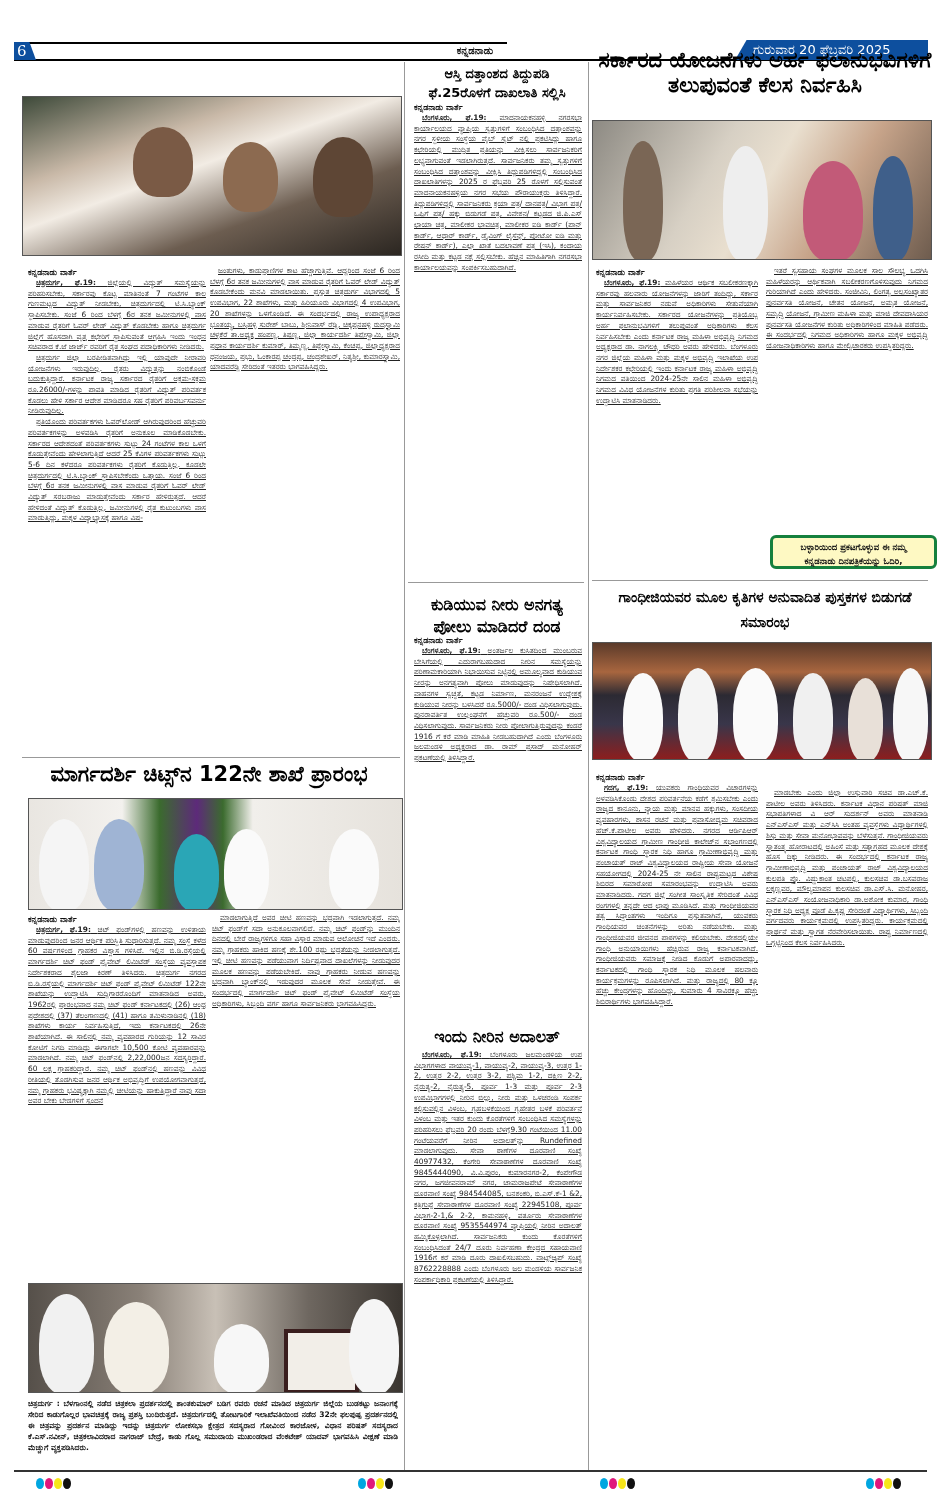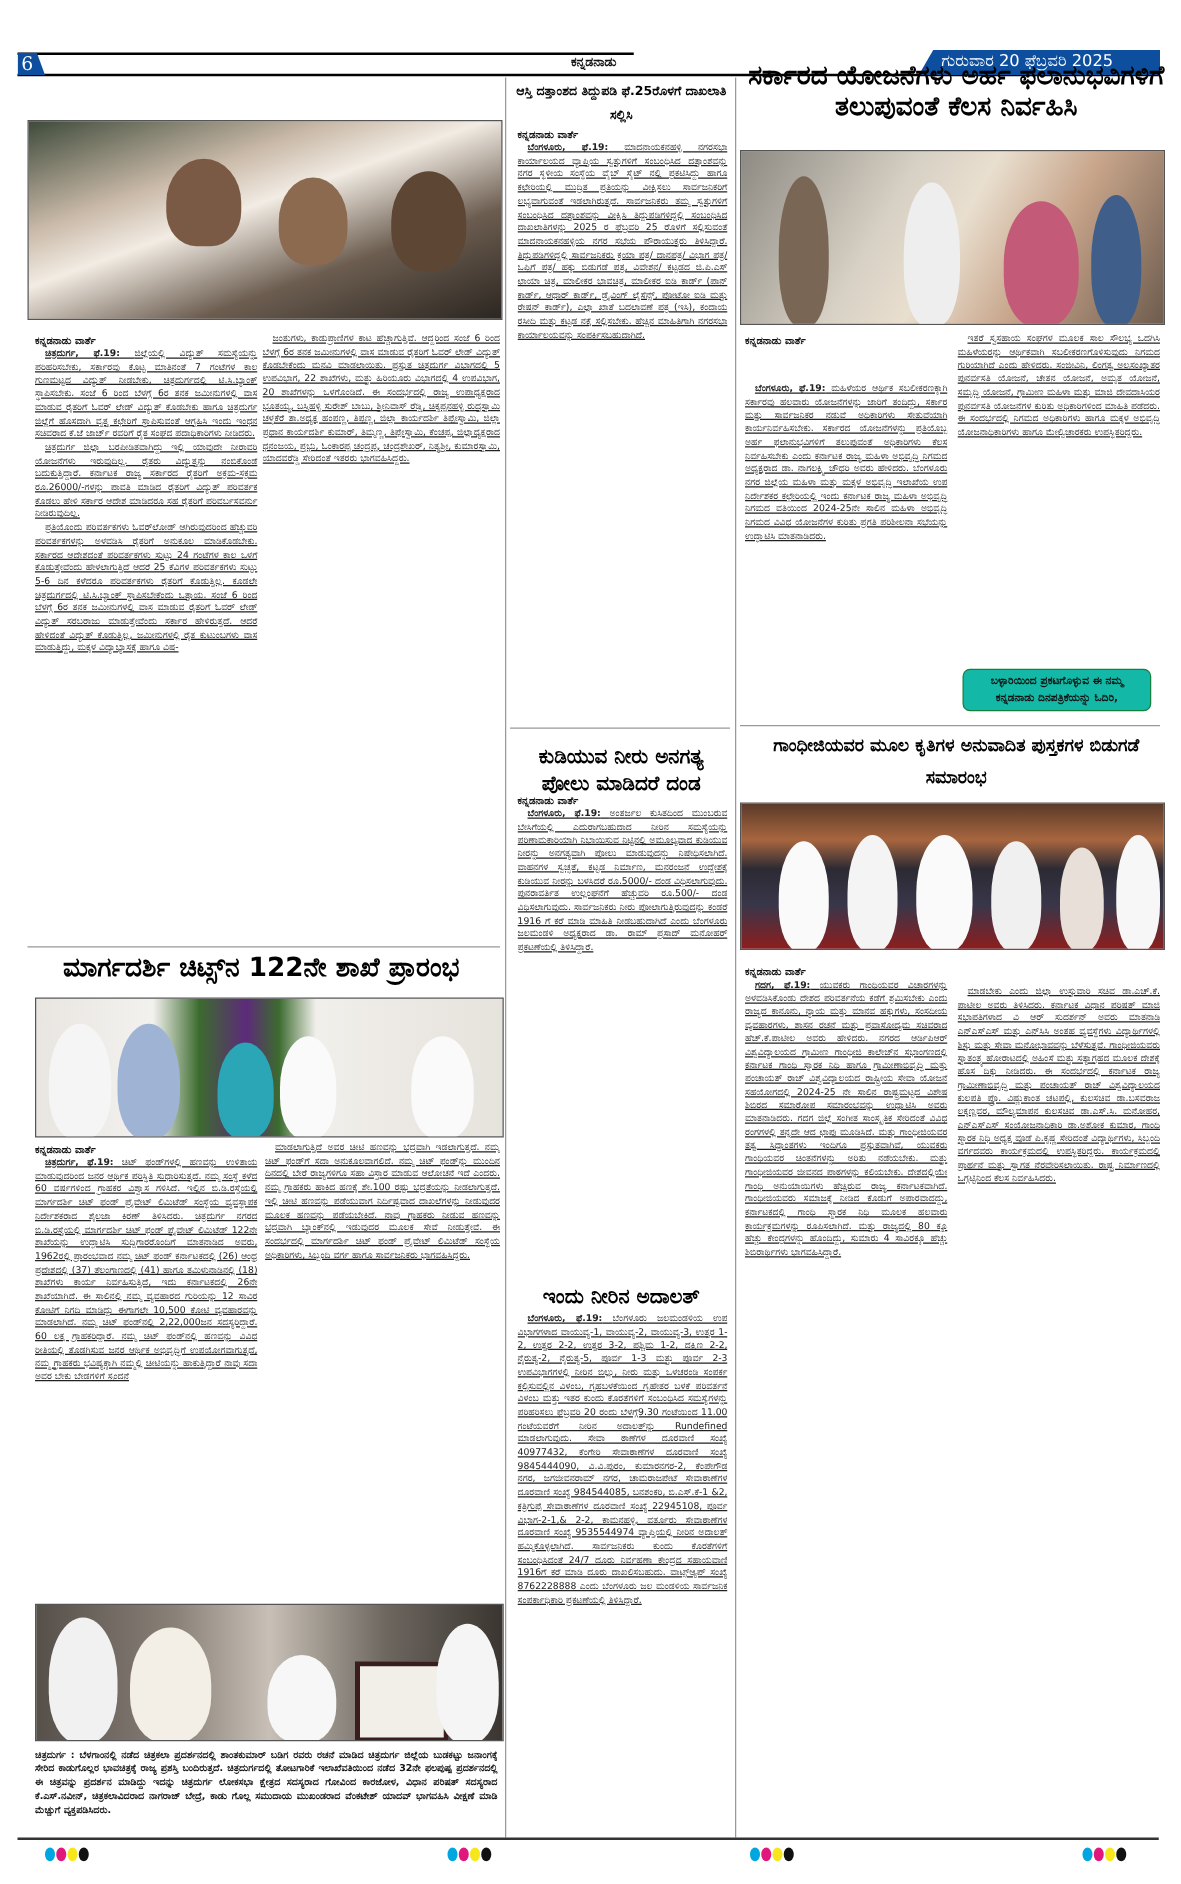"ಆಸ್ತಿ ದತ್ತಾಂಶದ ತಿದ್ದುಪಡಿ ಫೆ.25ರೊಳಗೆ" div.headline { font-size: 10px -> 13px }
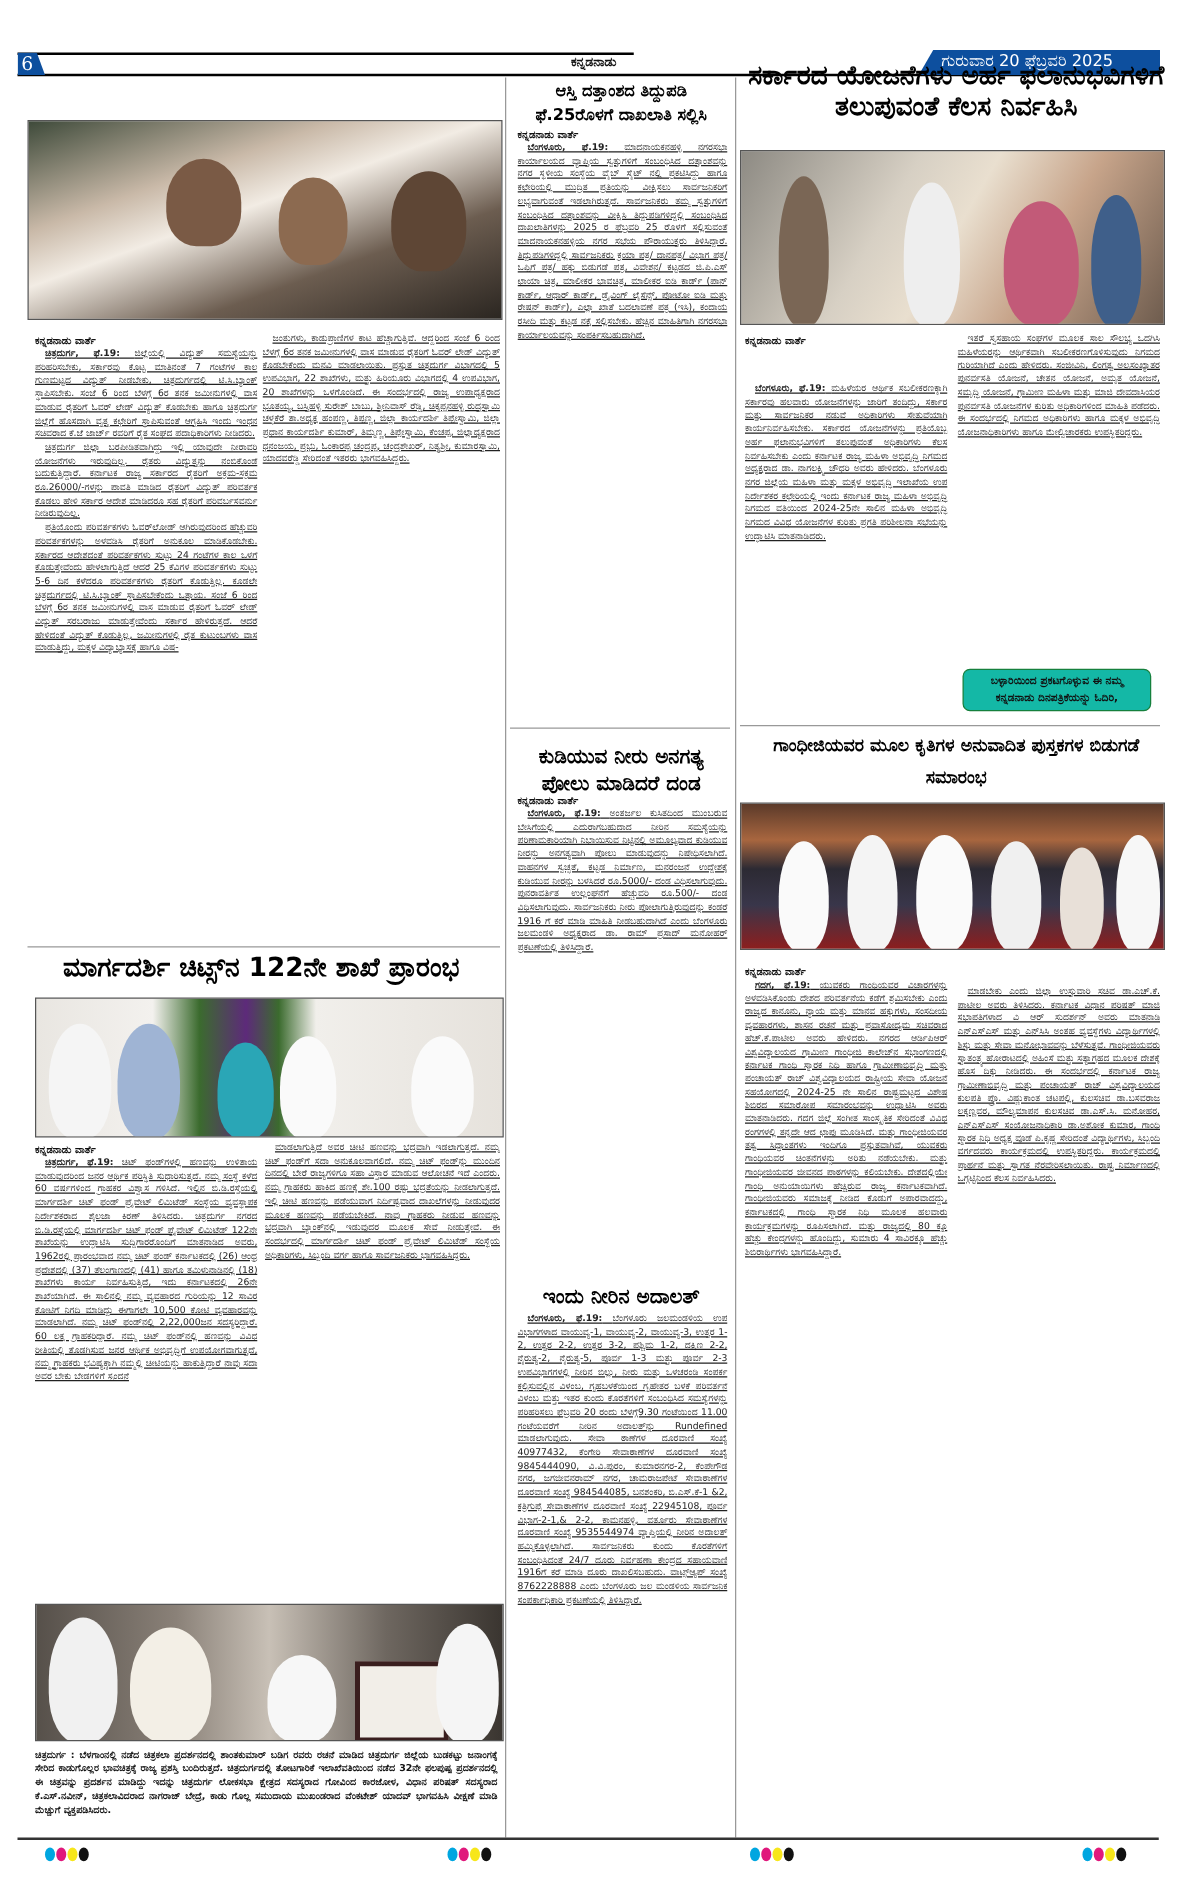"ಬೆಂಗಳೂರು, ಫೆ.19: ಮಹಿಳೆಯರ ಆರ್ಥಿಕ" div.body-text { margin-top: 28px -> none }
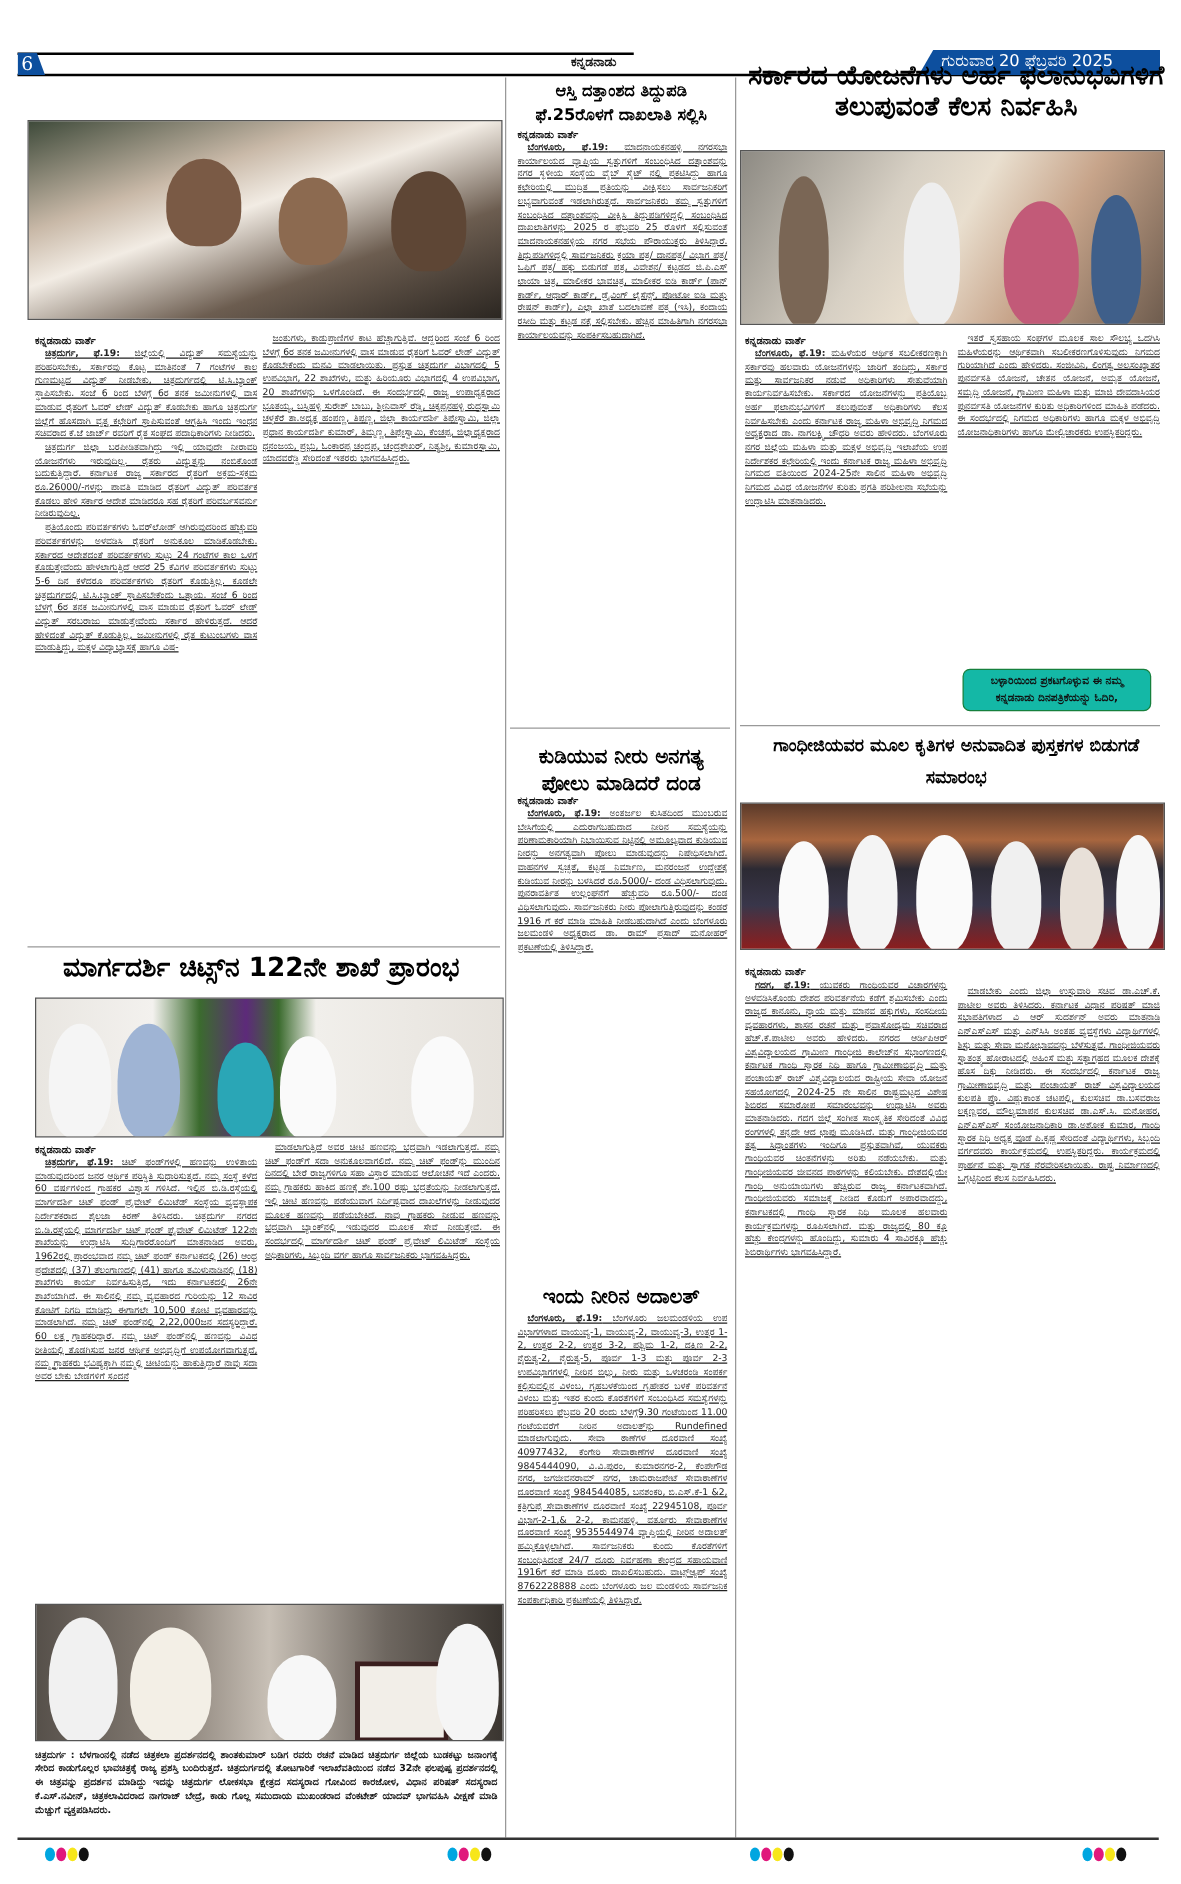"ಬಳ್ಳಾರಿಯಿಂದ ಪ್ರಕಟಗೊಳ್ಳುವ ಈ ನಮ್ಮ" .promo { background: #14b8a6 -> #fef9c3; border: 1px solid #15803d -> 3px solid #15803d; width: 151px -> 167px }
